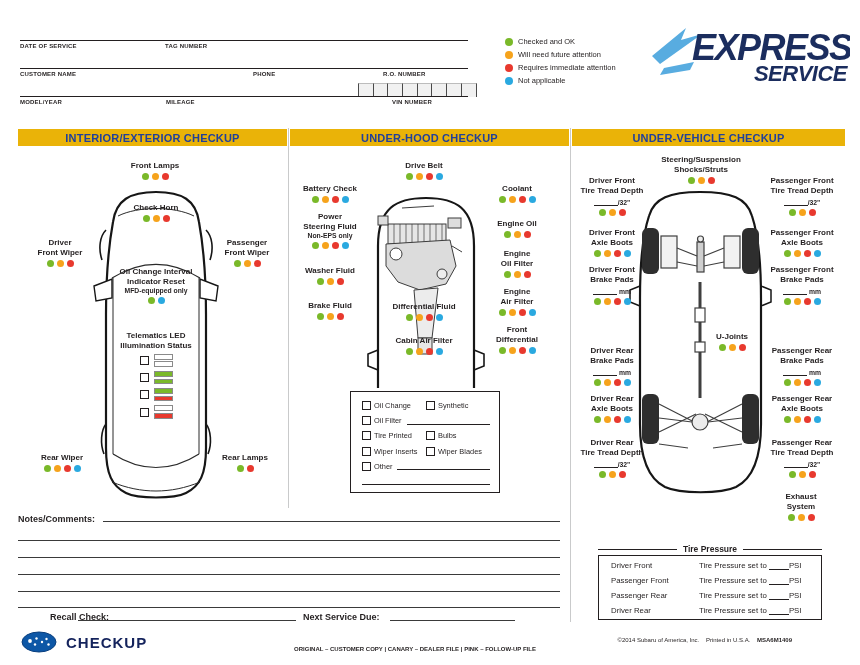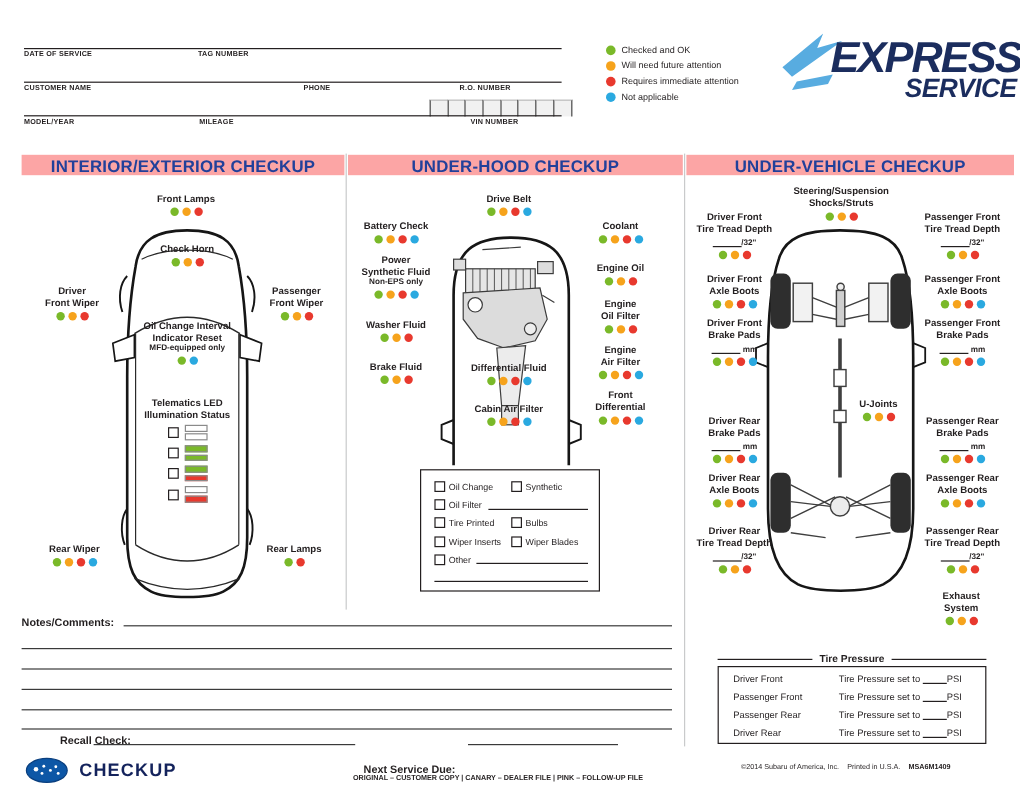"INTERIOR/EXTERIOR CHECKUP" .colhdr { background: #fca5a5 -> #eab308; font-size: 14px -> 11px }
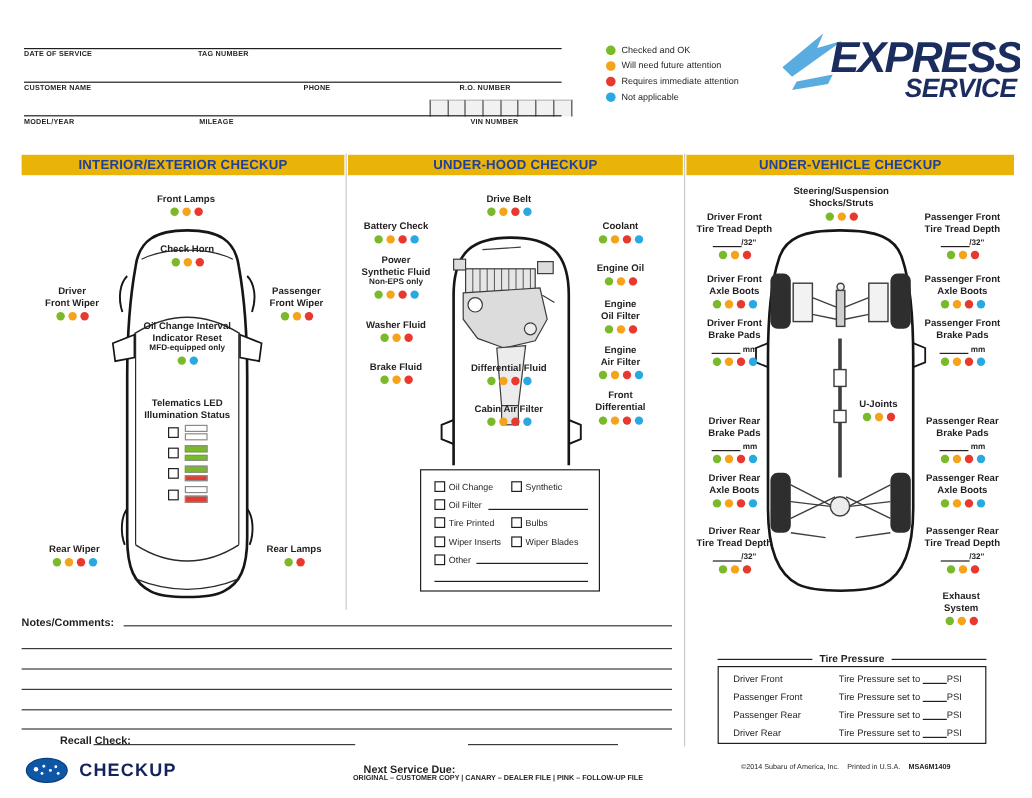"Power" div.lbl { text: Synthetic -> Steering }
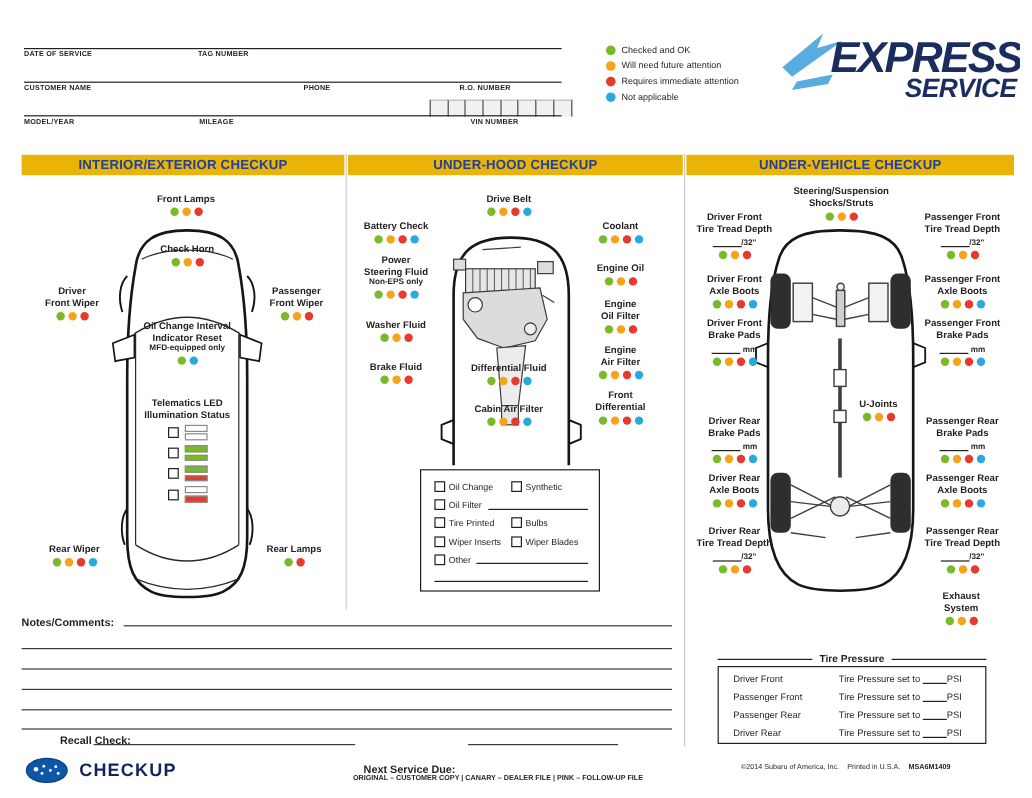"Next Service Due:" div.blabel { margin-top: 24px -> none }
